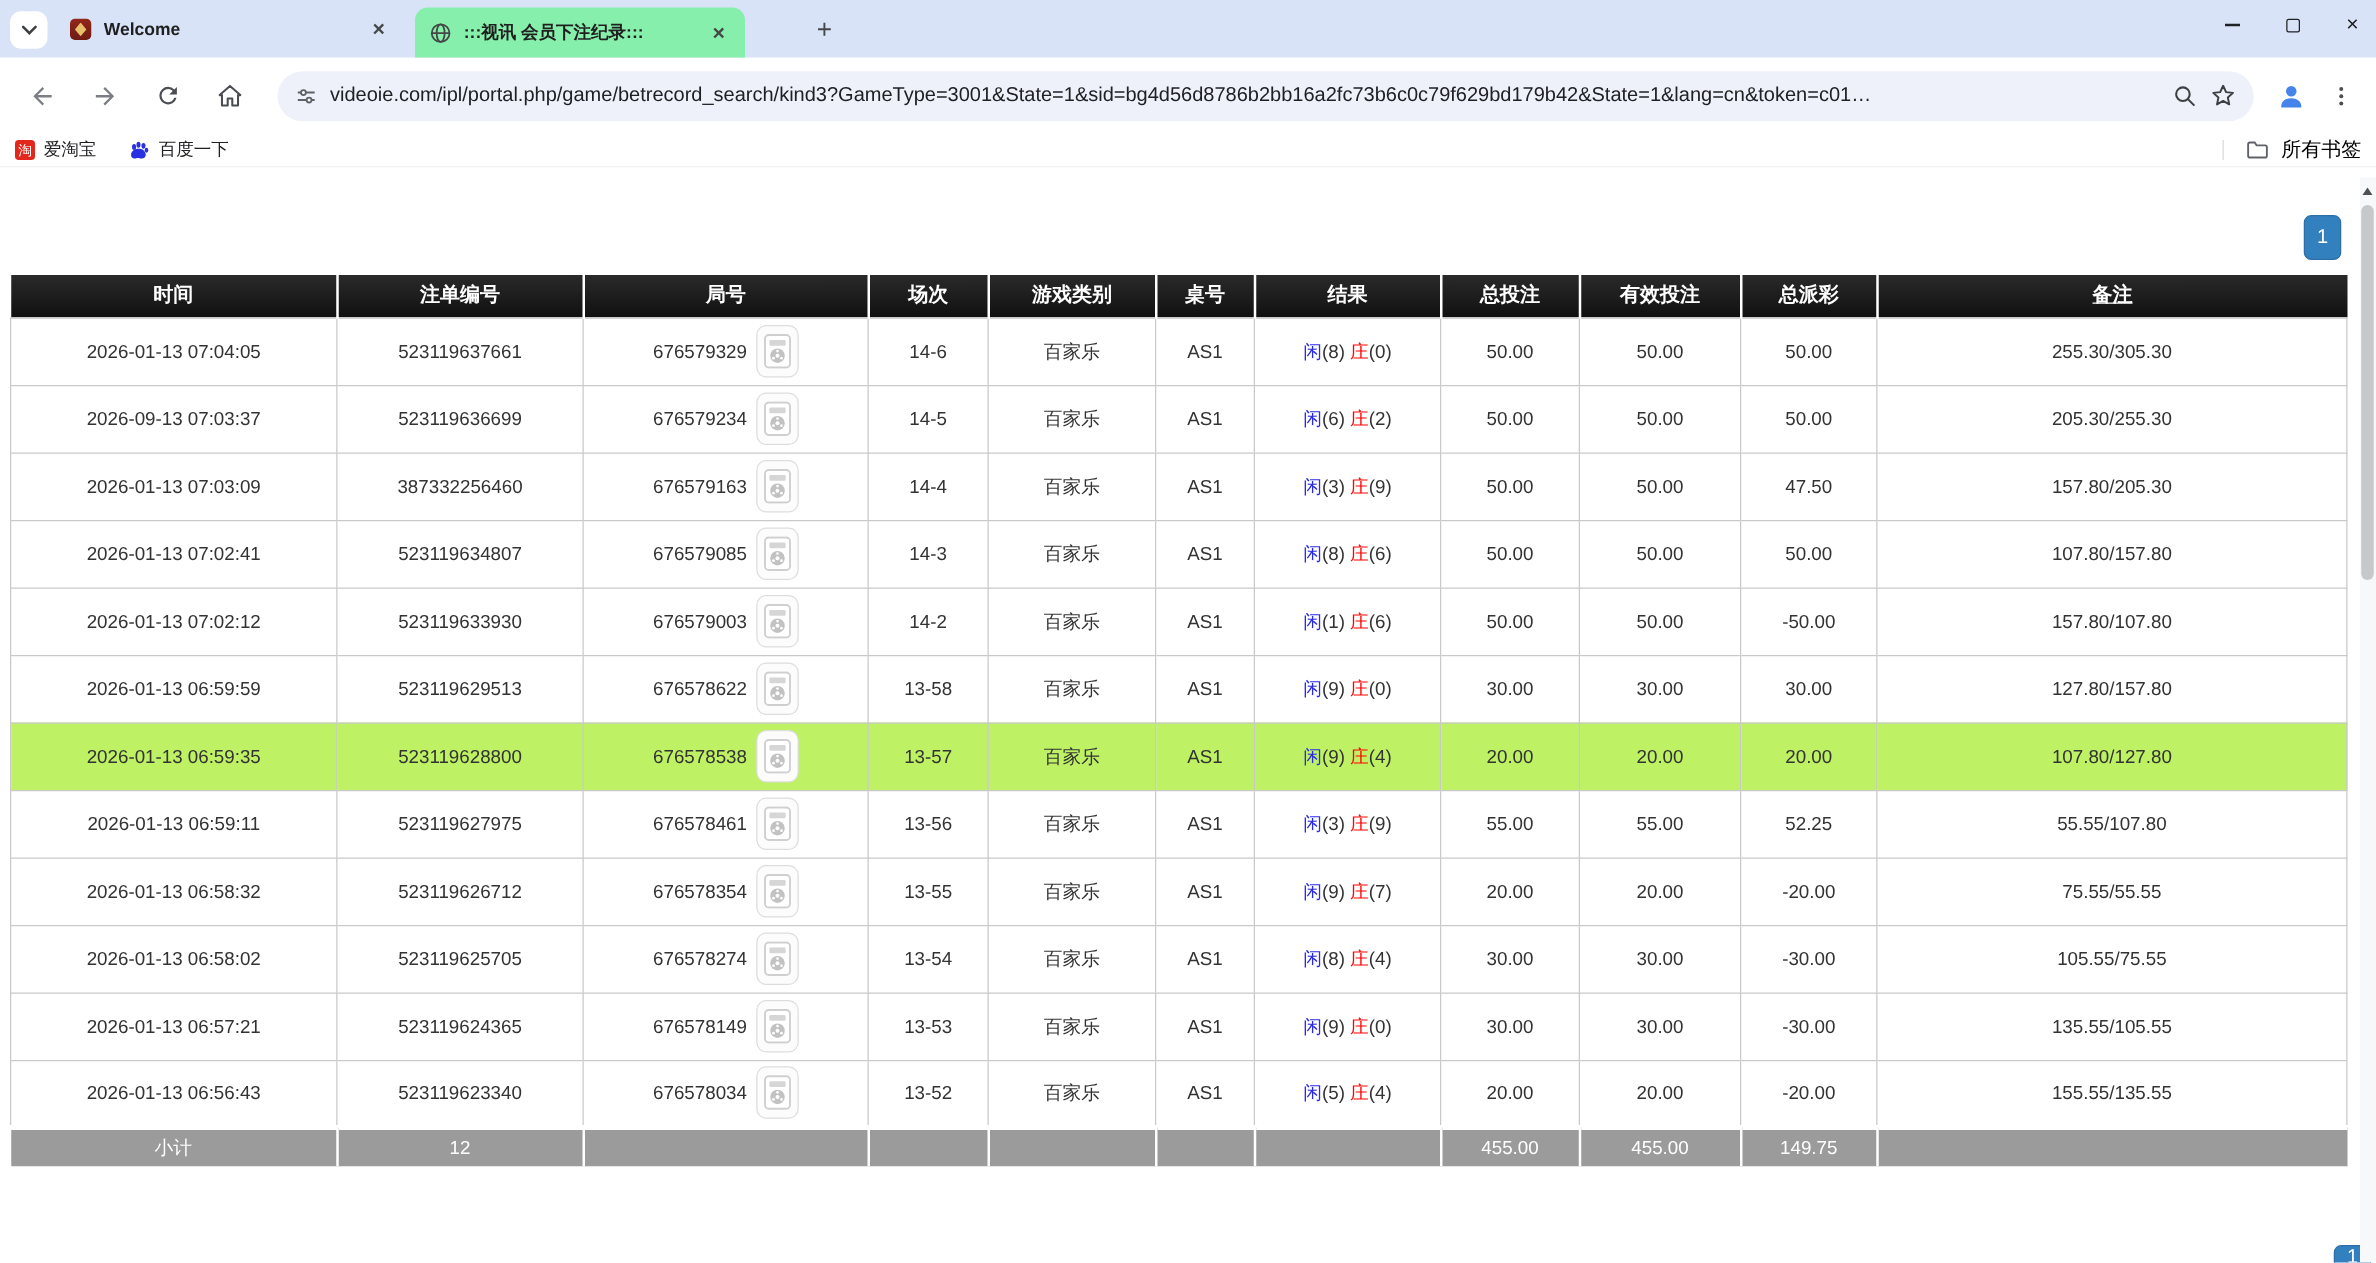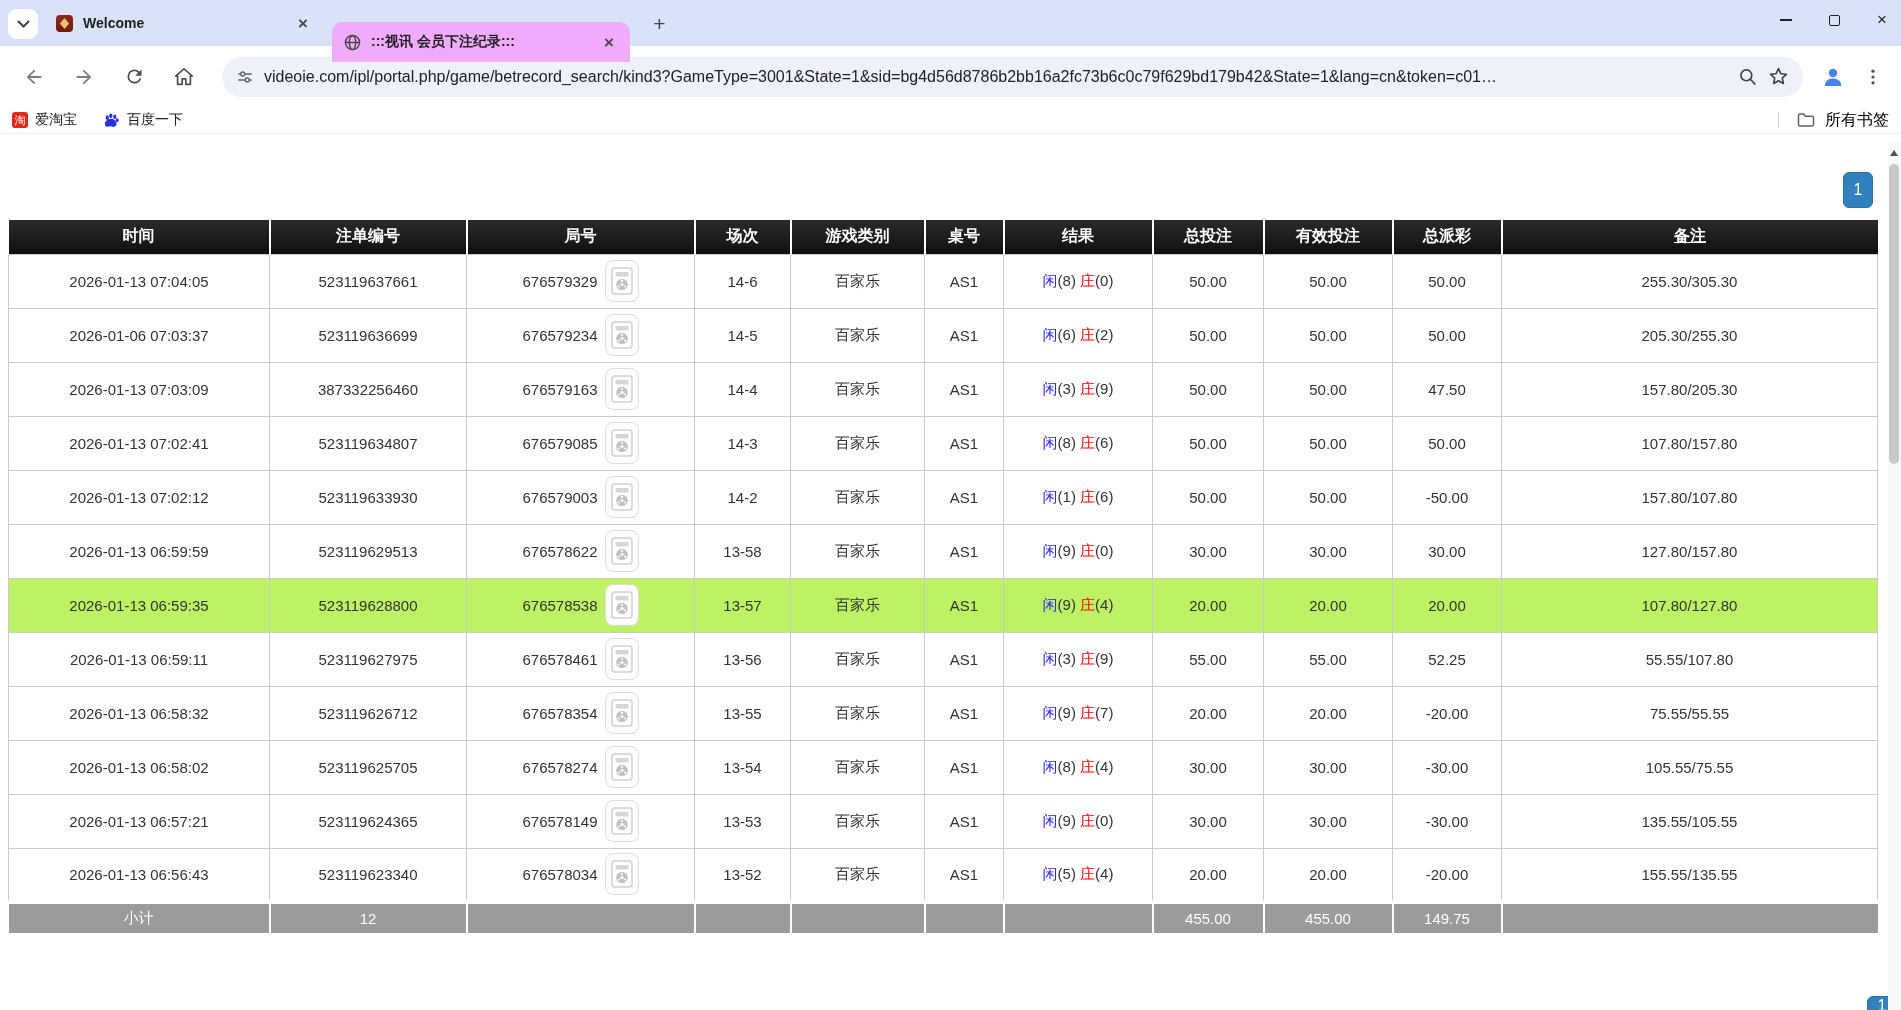":::视讯 会员下注纪录:::" .tab-active { background: #f0abfc -> #86efac; top: 22px -> 6px; width: 298px -> 264px }
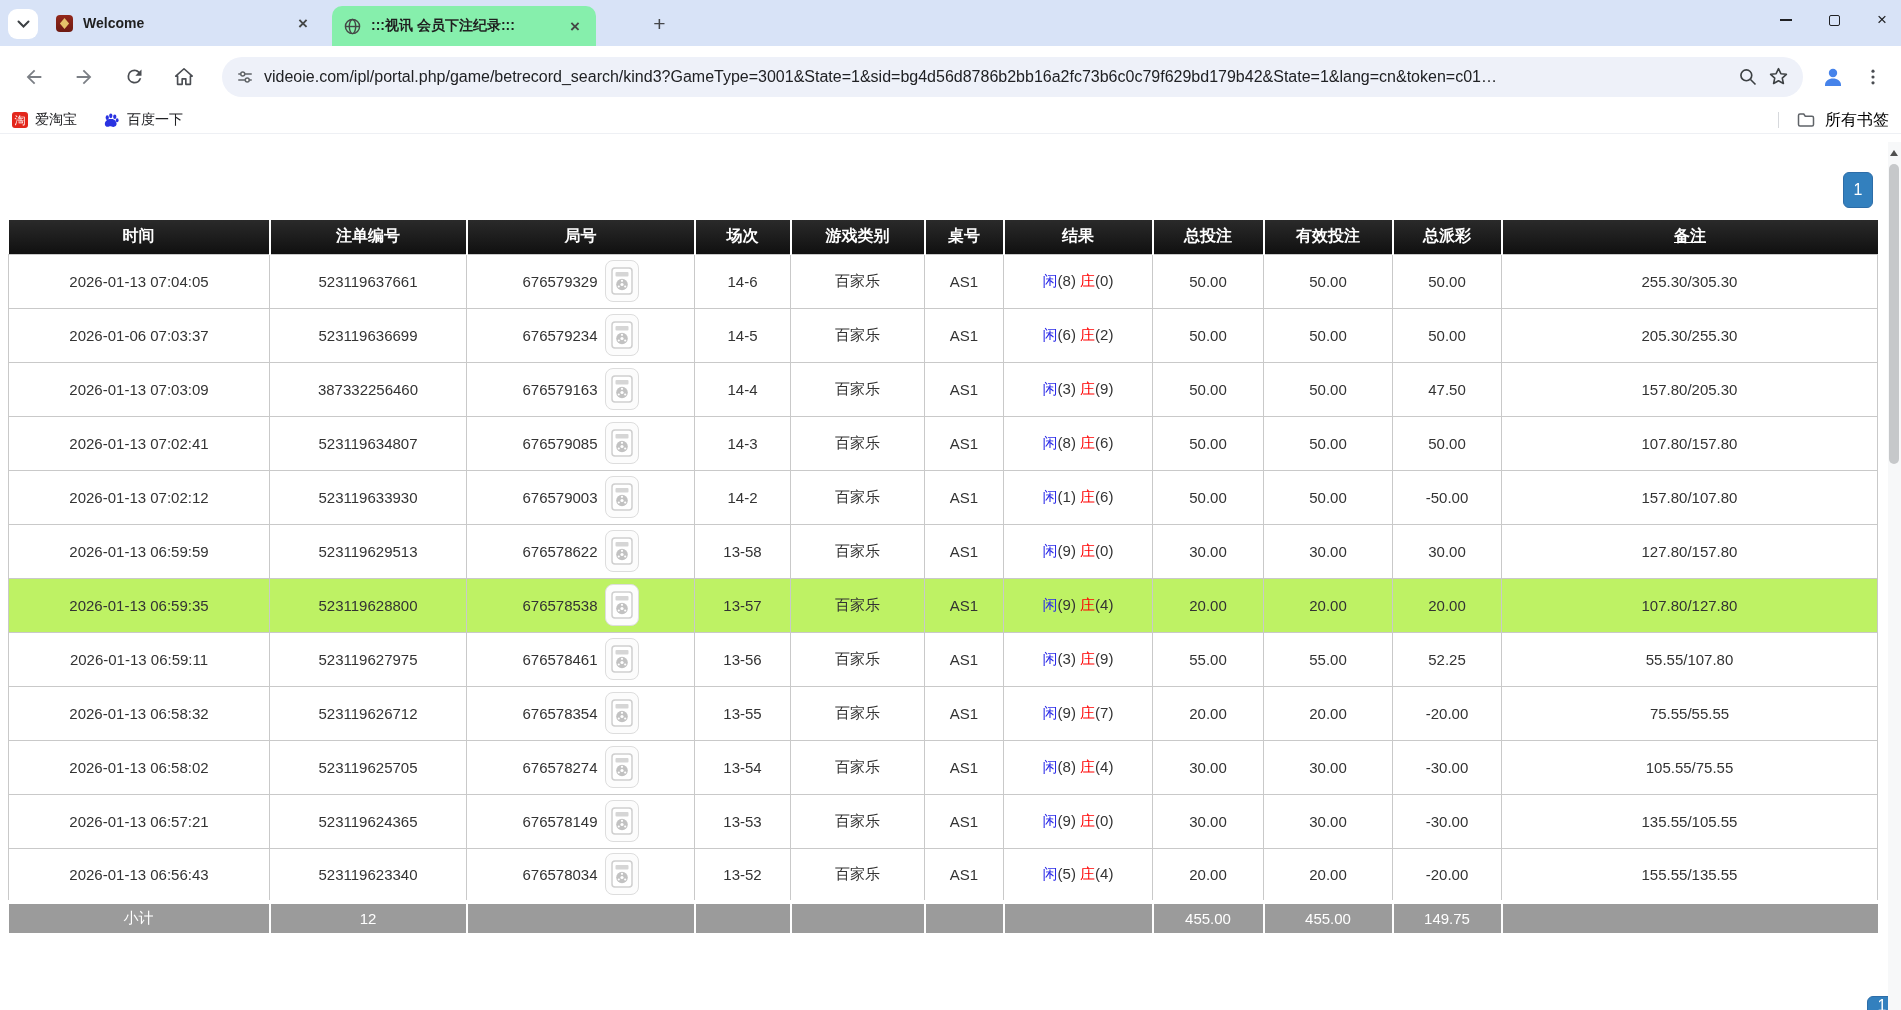"2026-01-06 07:03:37" td { text: 2026-01-06 -> 2026-09-13 }
